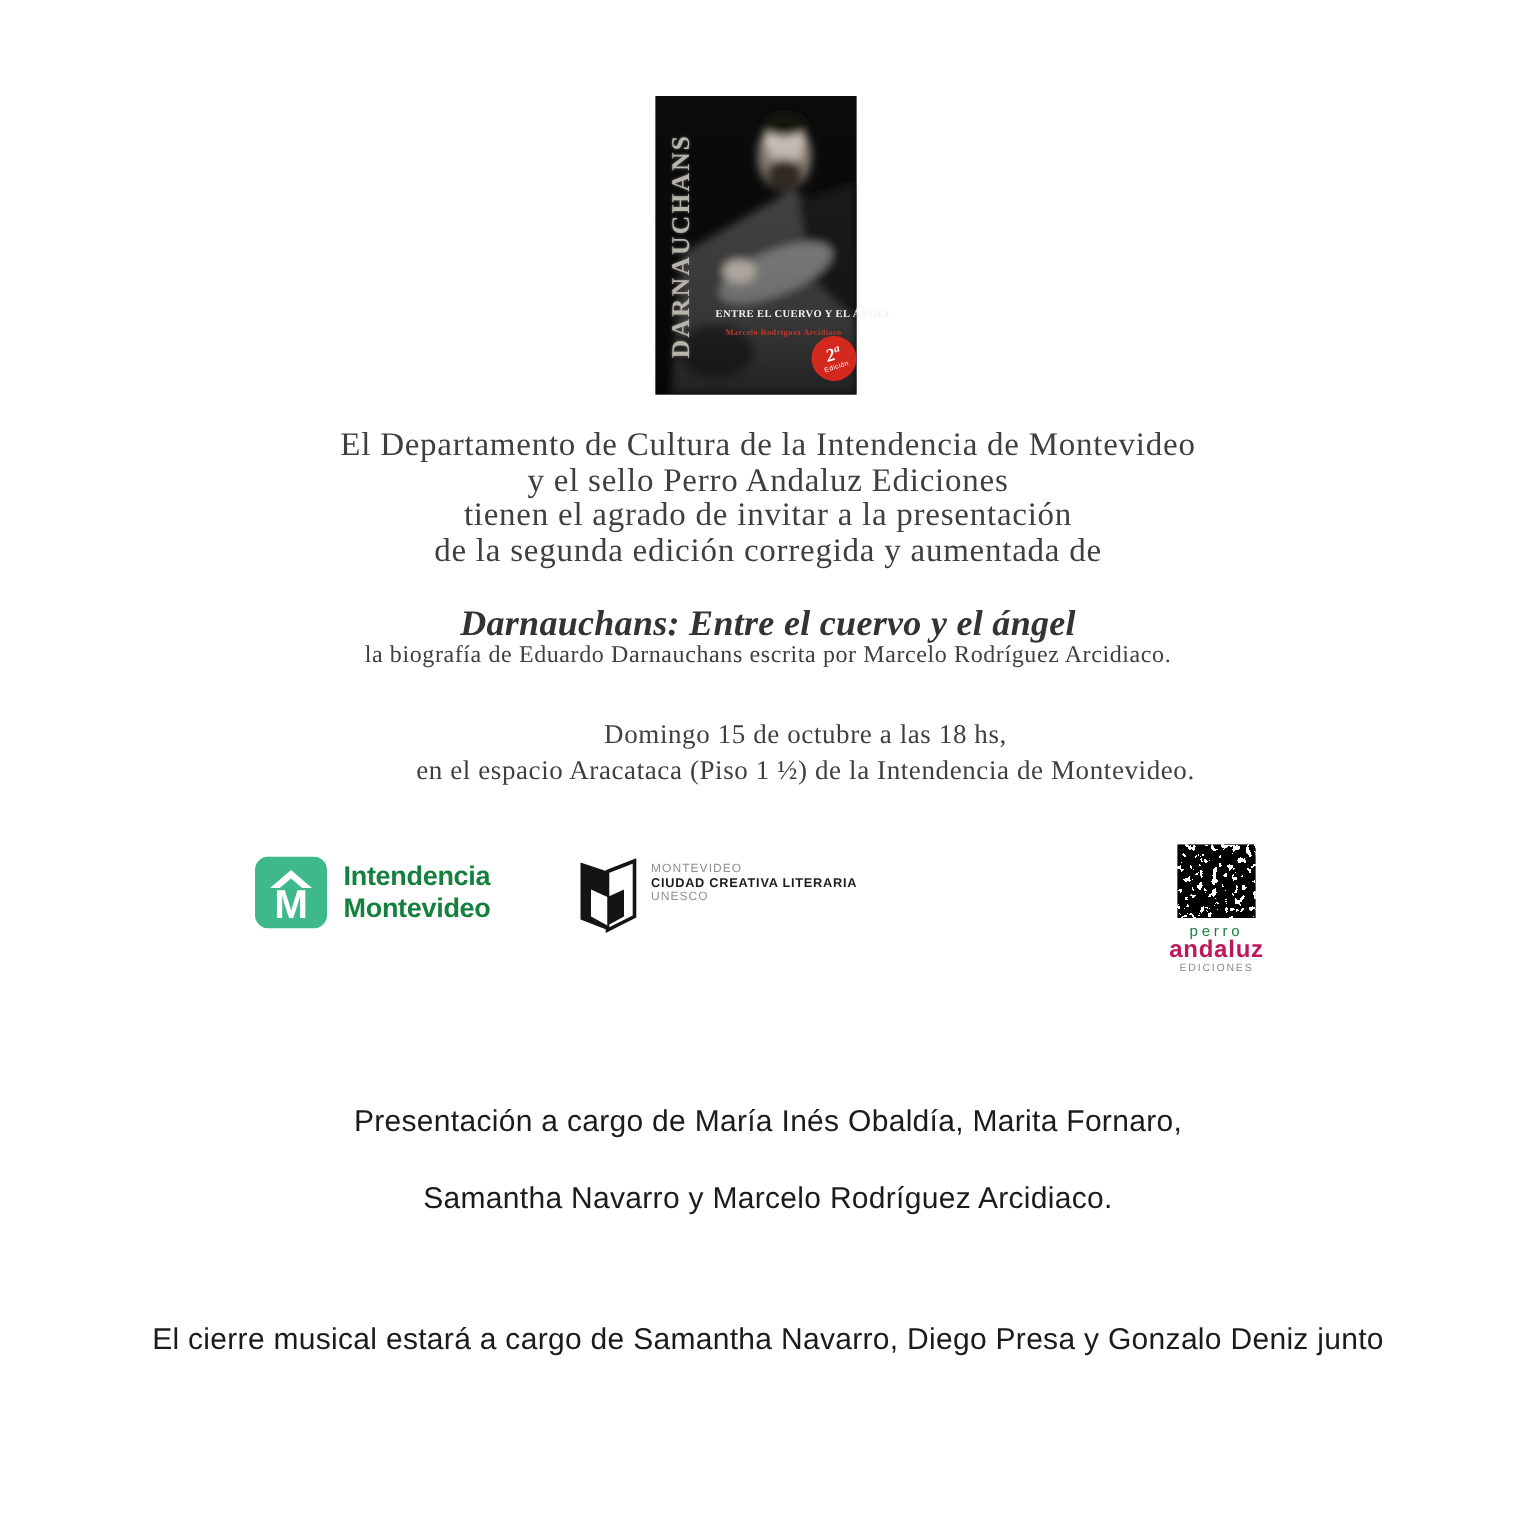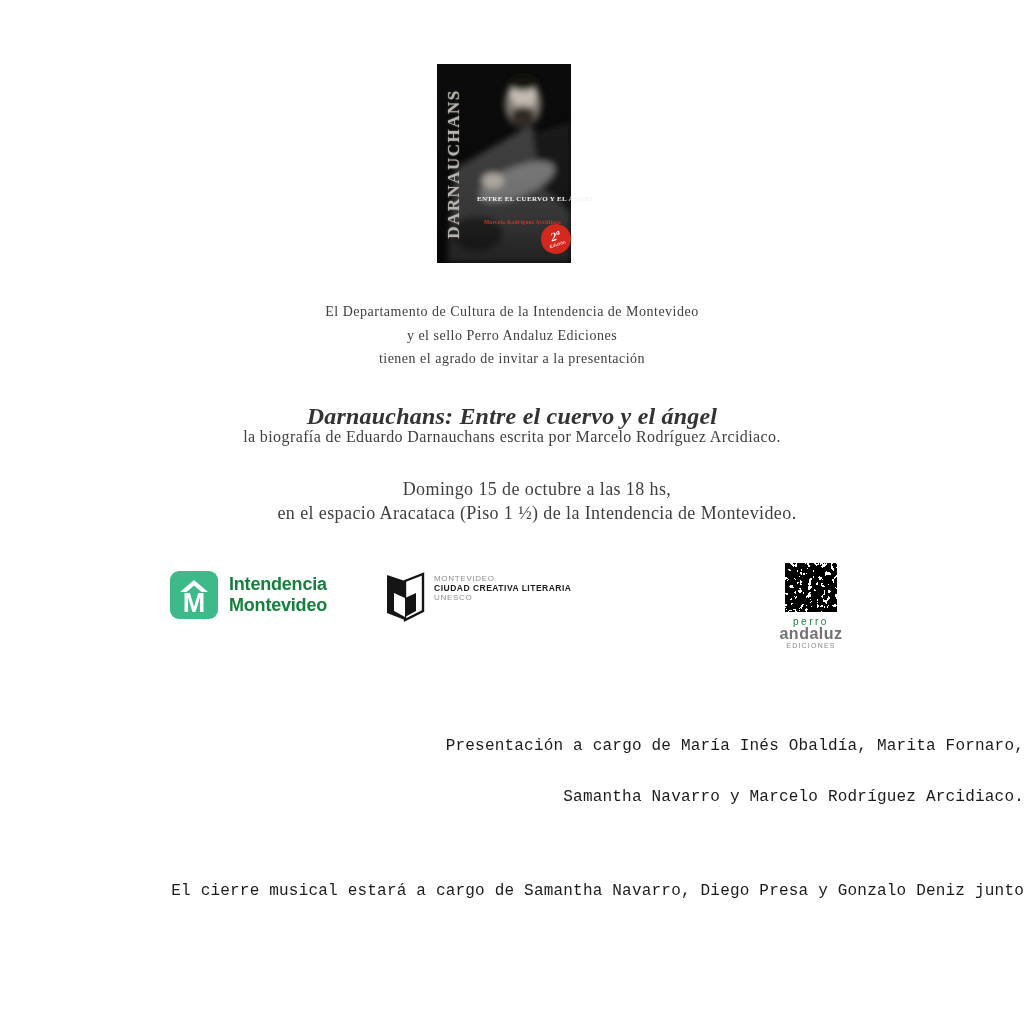"ENTRE EL CUERVO Y EL" .cover-subtitle { top: 131px -> 141px }
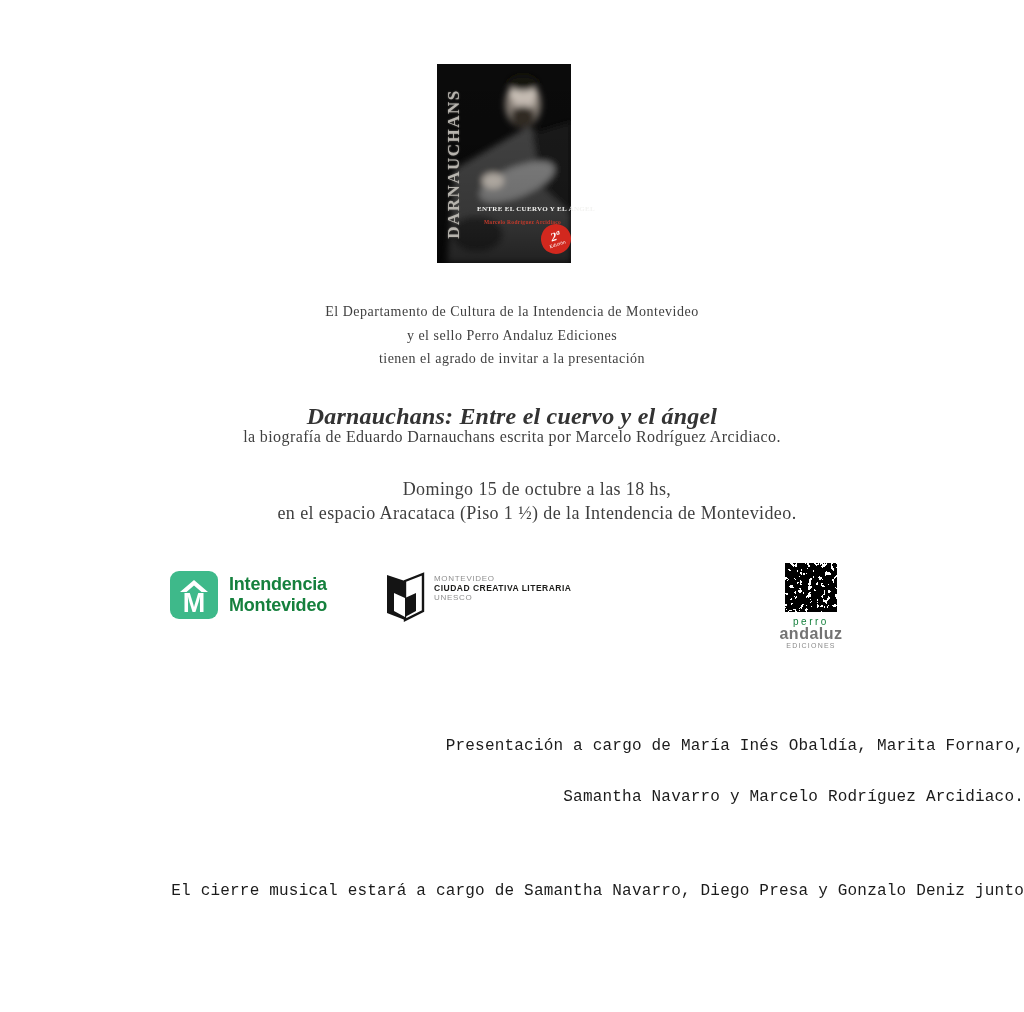"El Departamento de Cultura de" .intro-block { font-size: 14px -> 22px; top: 300px -> 284px }
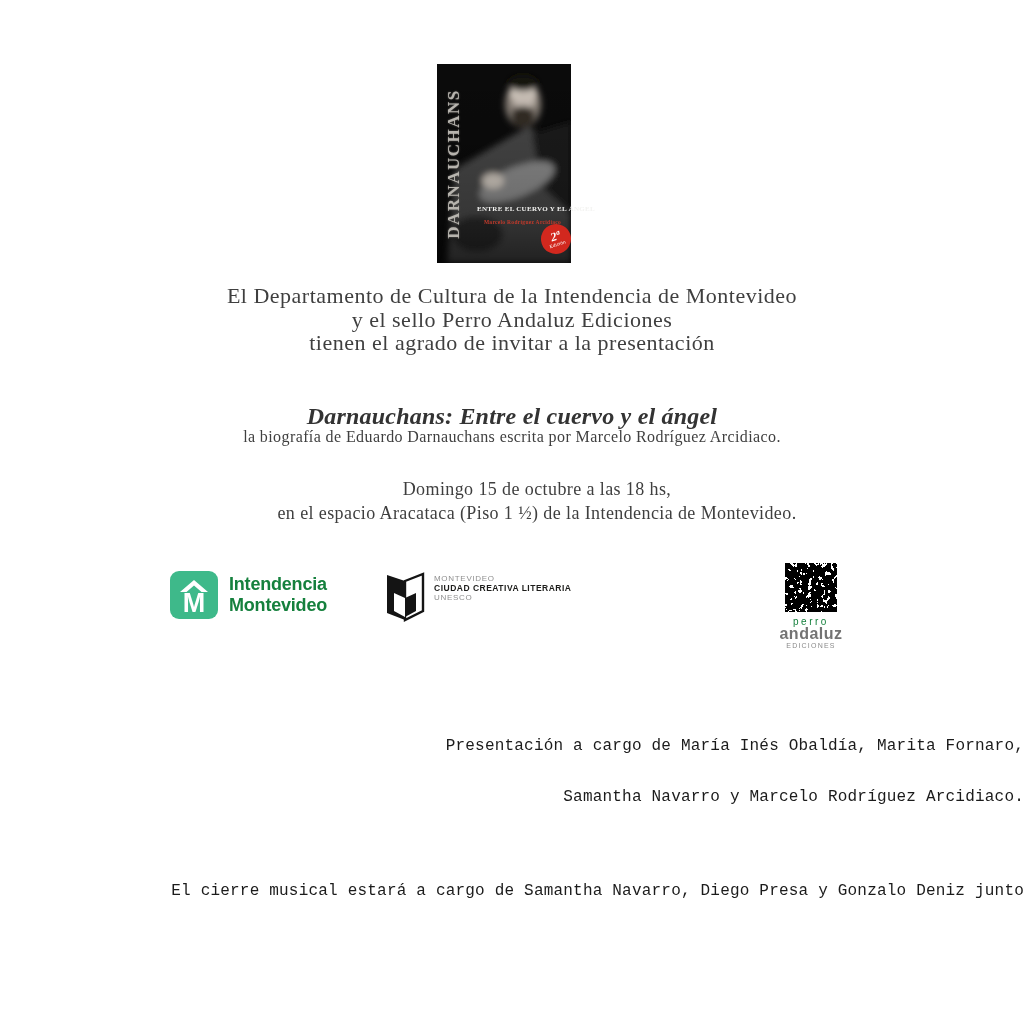"de la segunda edición corregida" div { html: none -> <div>de la segunda edición corregida y aumentada de</div> }
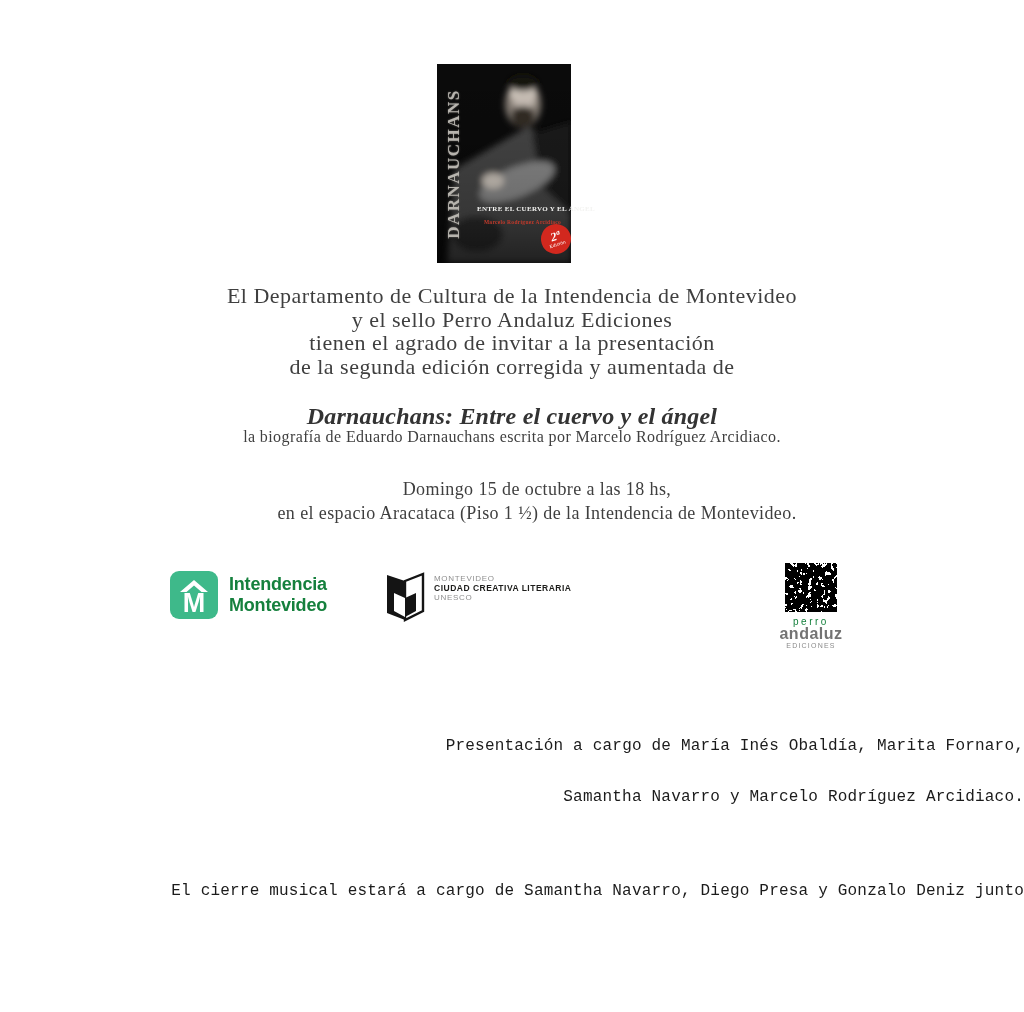"andaluz" .perro-l2 { color: #737373 -> #be185d }
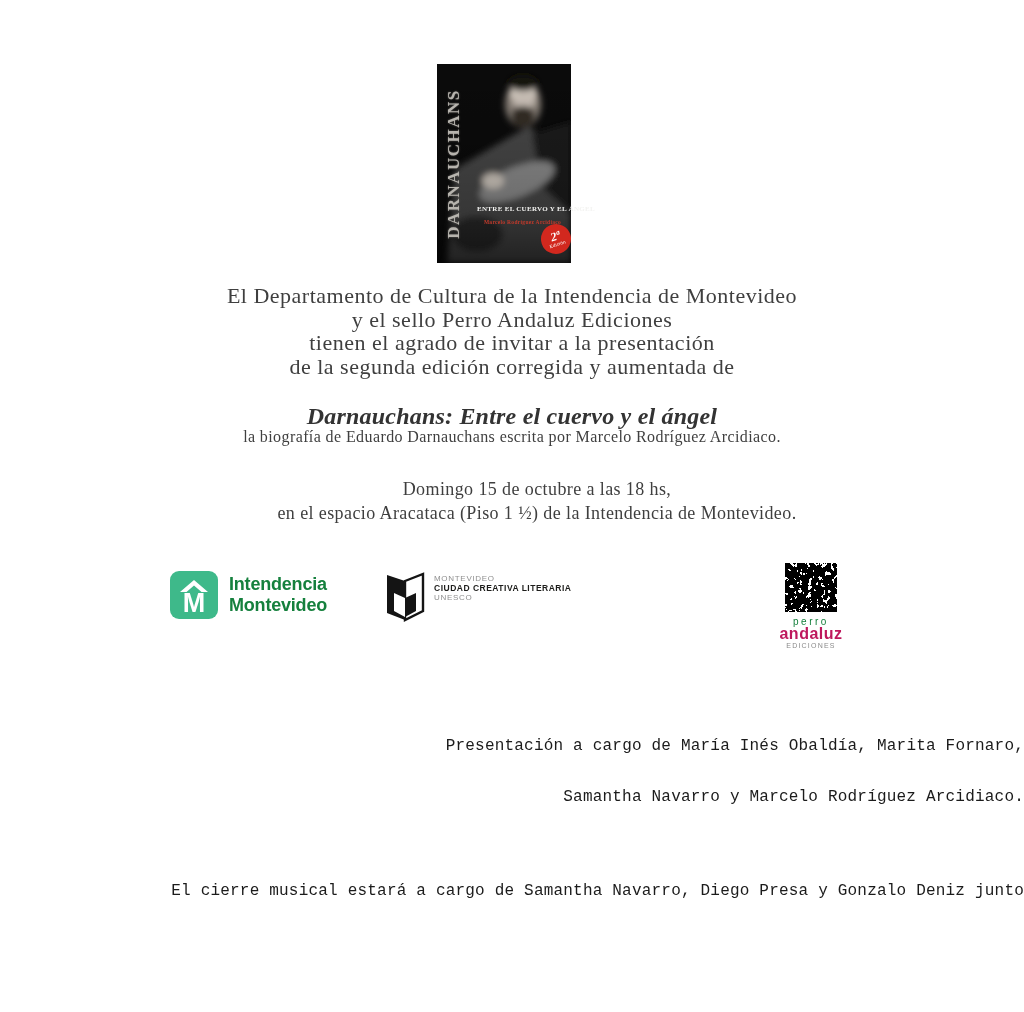"Presentación a cargo de María" .footer-line { font-family: Liberation Mono, monospace -> Liberation Sans, sans-serif; font-size: 16px -> 20px; text-align: right -> center }
